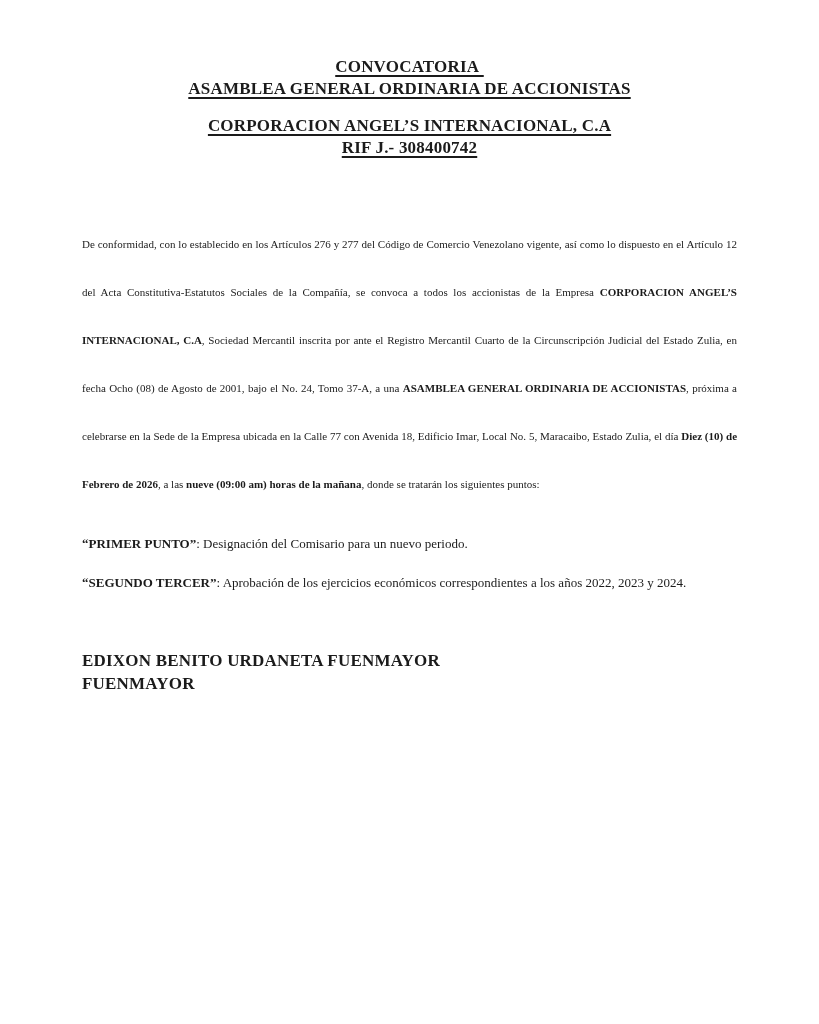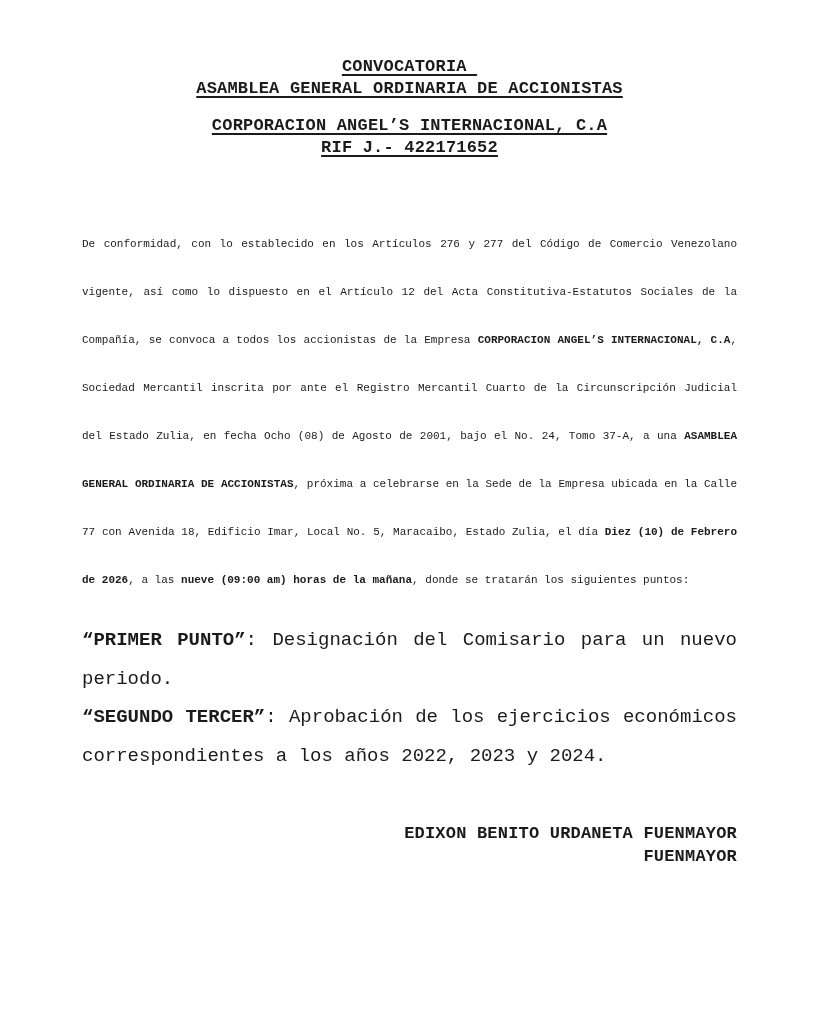"CONVOCATORIA" .page { font-family: Liberation Mono, monospace -> Liberation Serif, serif }
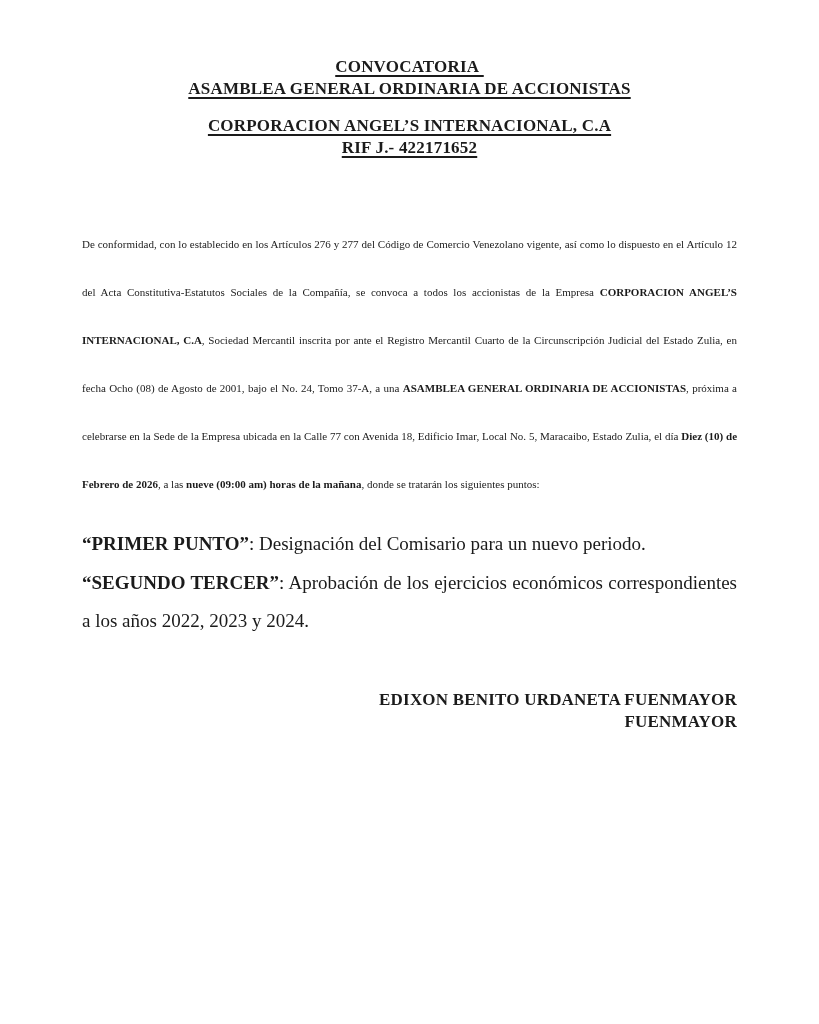"RIF J.- 422171652" div.u { text: 422171652 -> 308400742 }
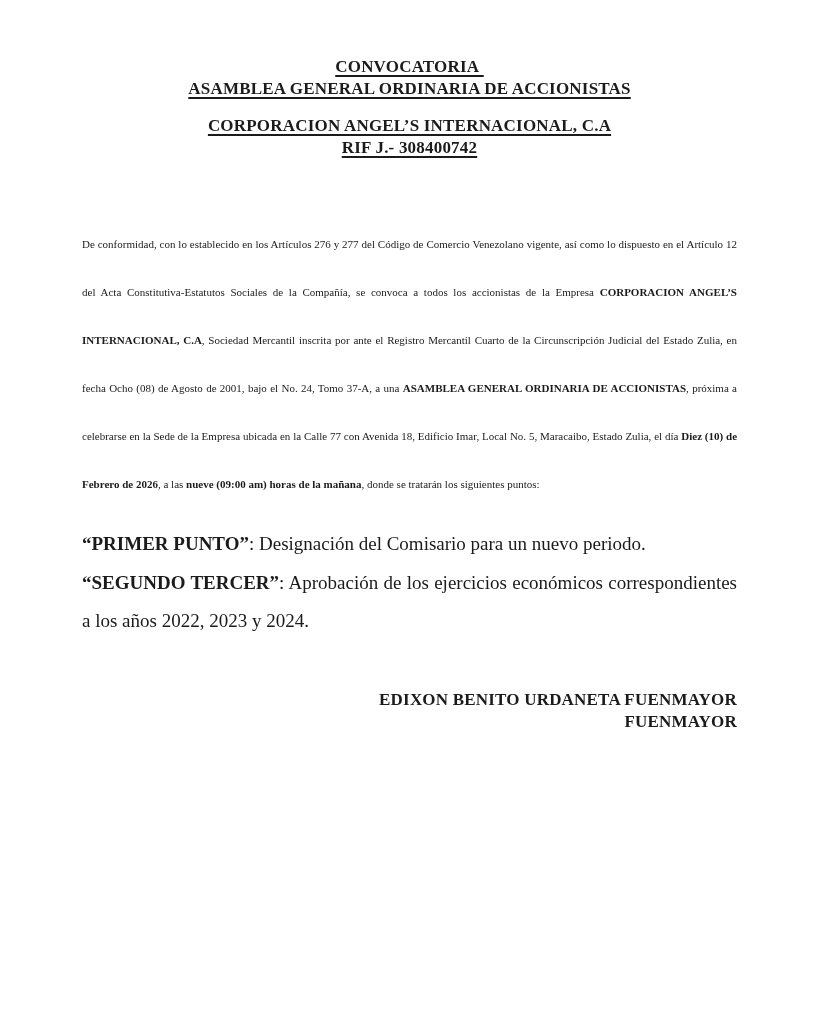"“PRIMER PUNTO”: Designación del" .point { font-size: 19px -> 13px }
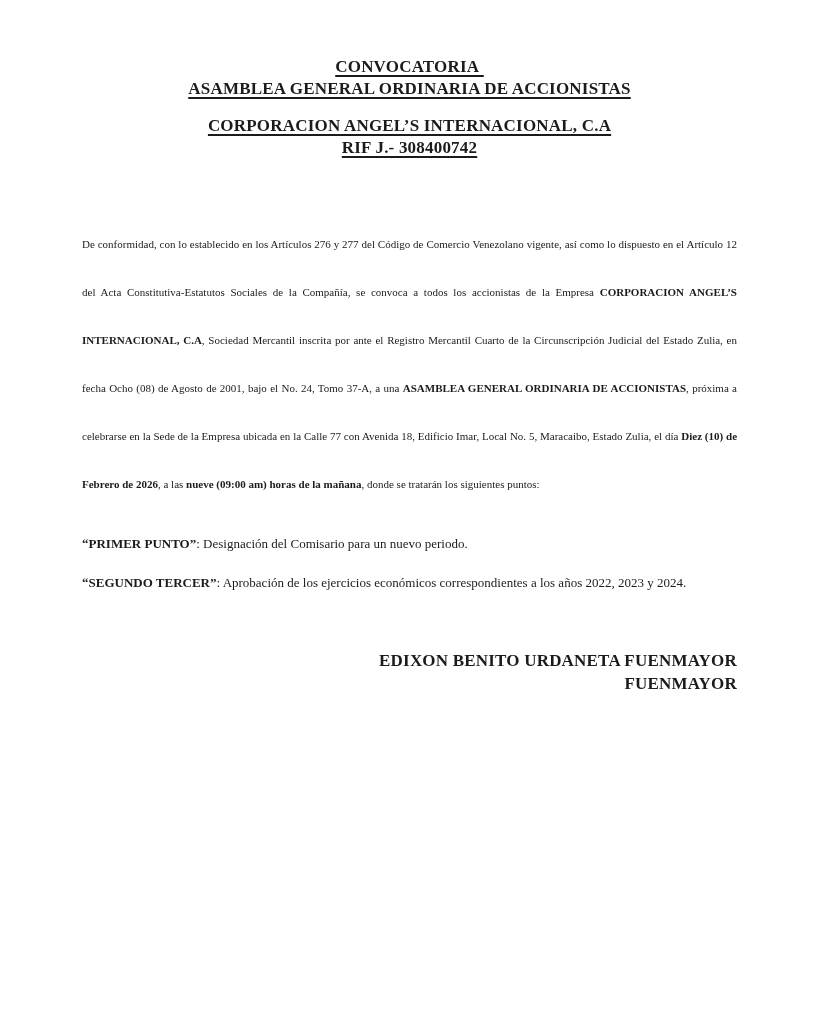"EDIXON BENITO URDANETA FUENMAYOR" .signature { text-align: right -> left }
